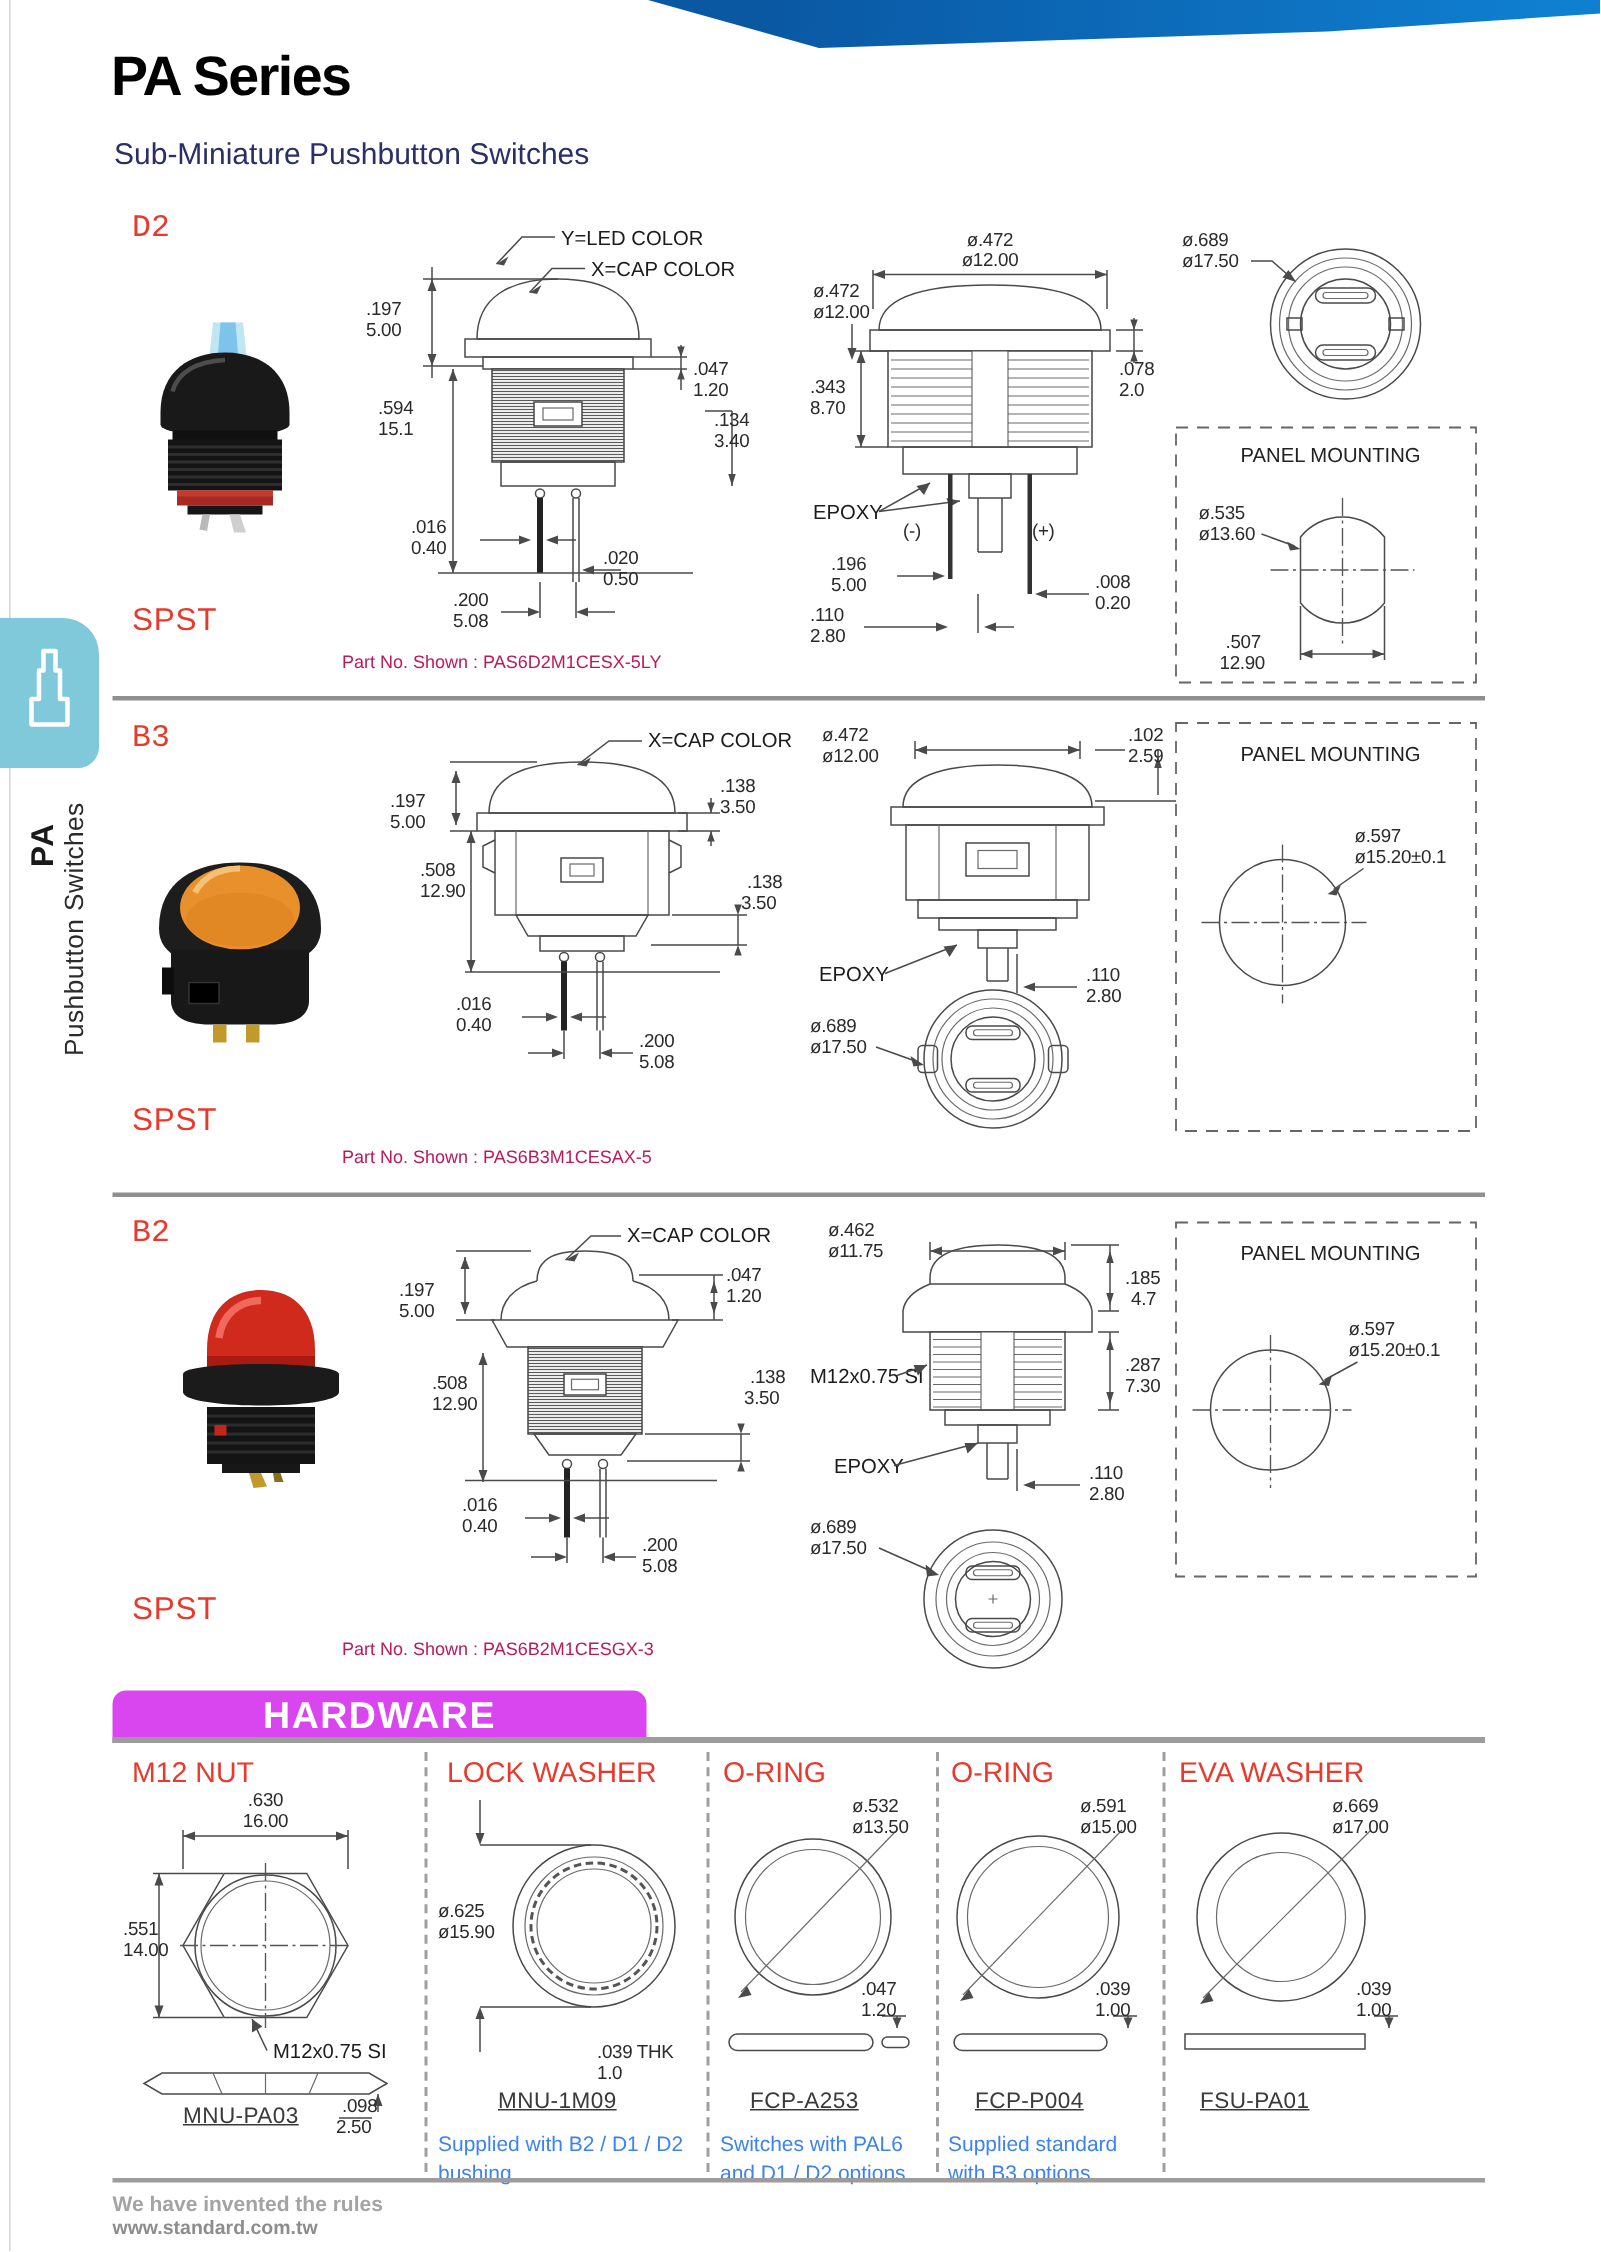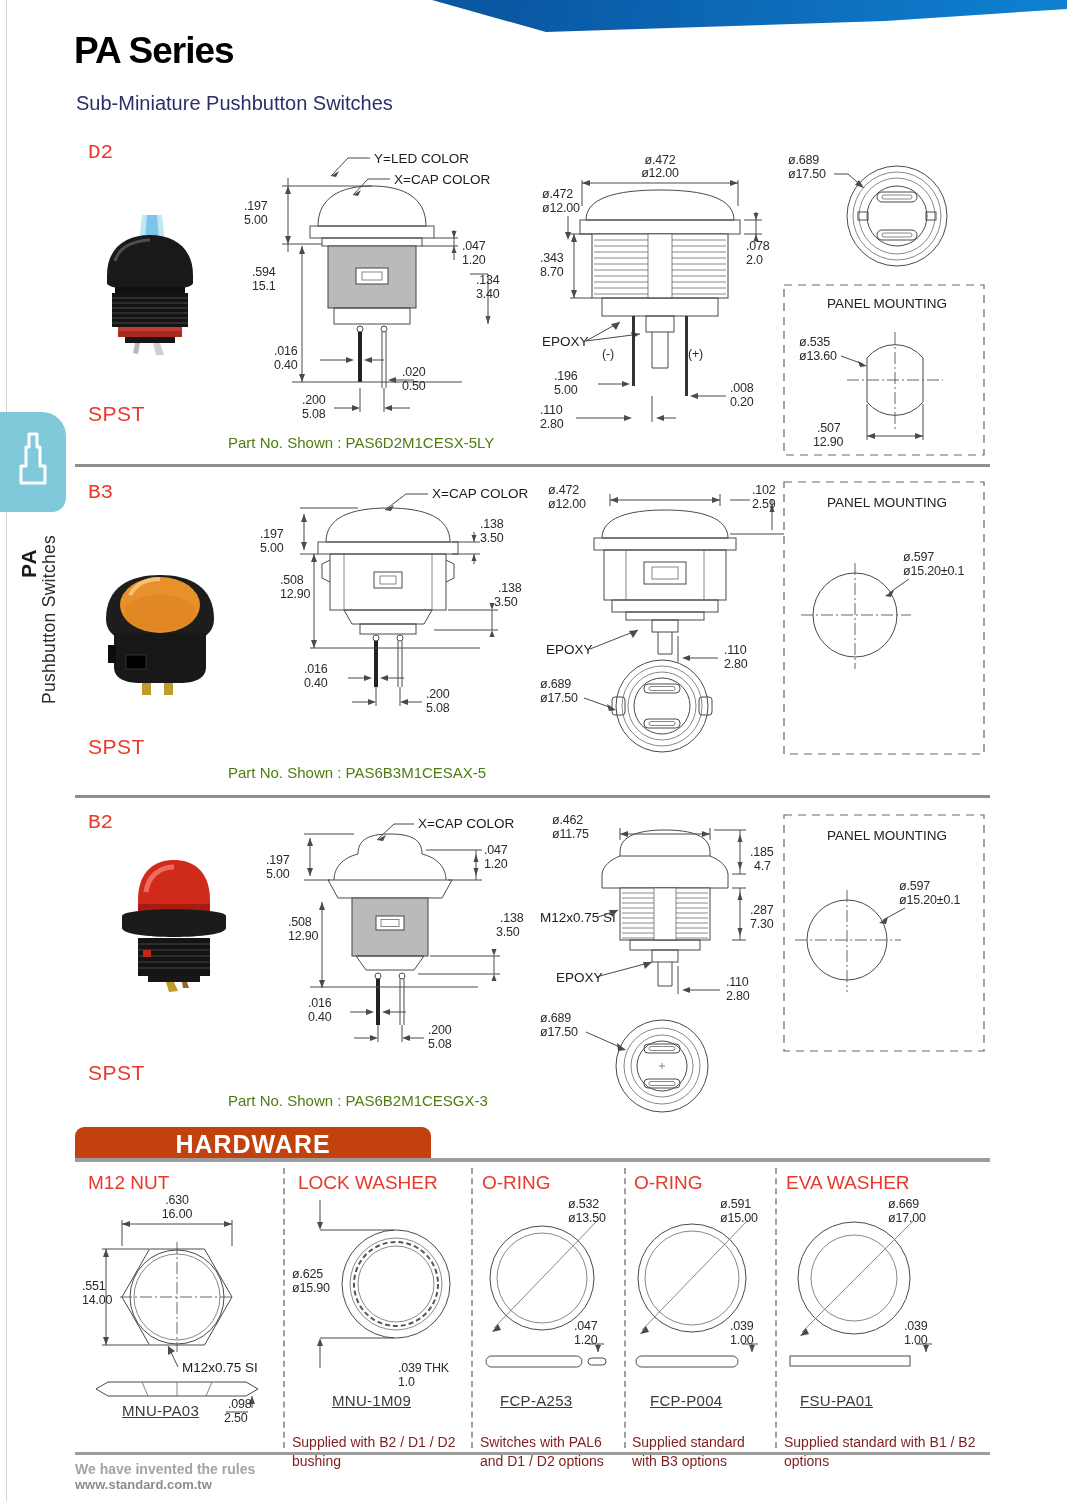"Part No. Shown : PAS6D2M1CESX-5LY" .partno { color: #4d7c0f -> #be185d; font-size: 15px -> 12px }
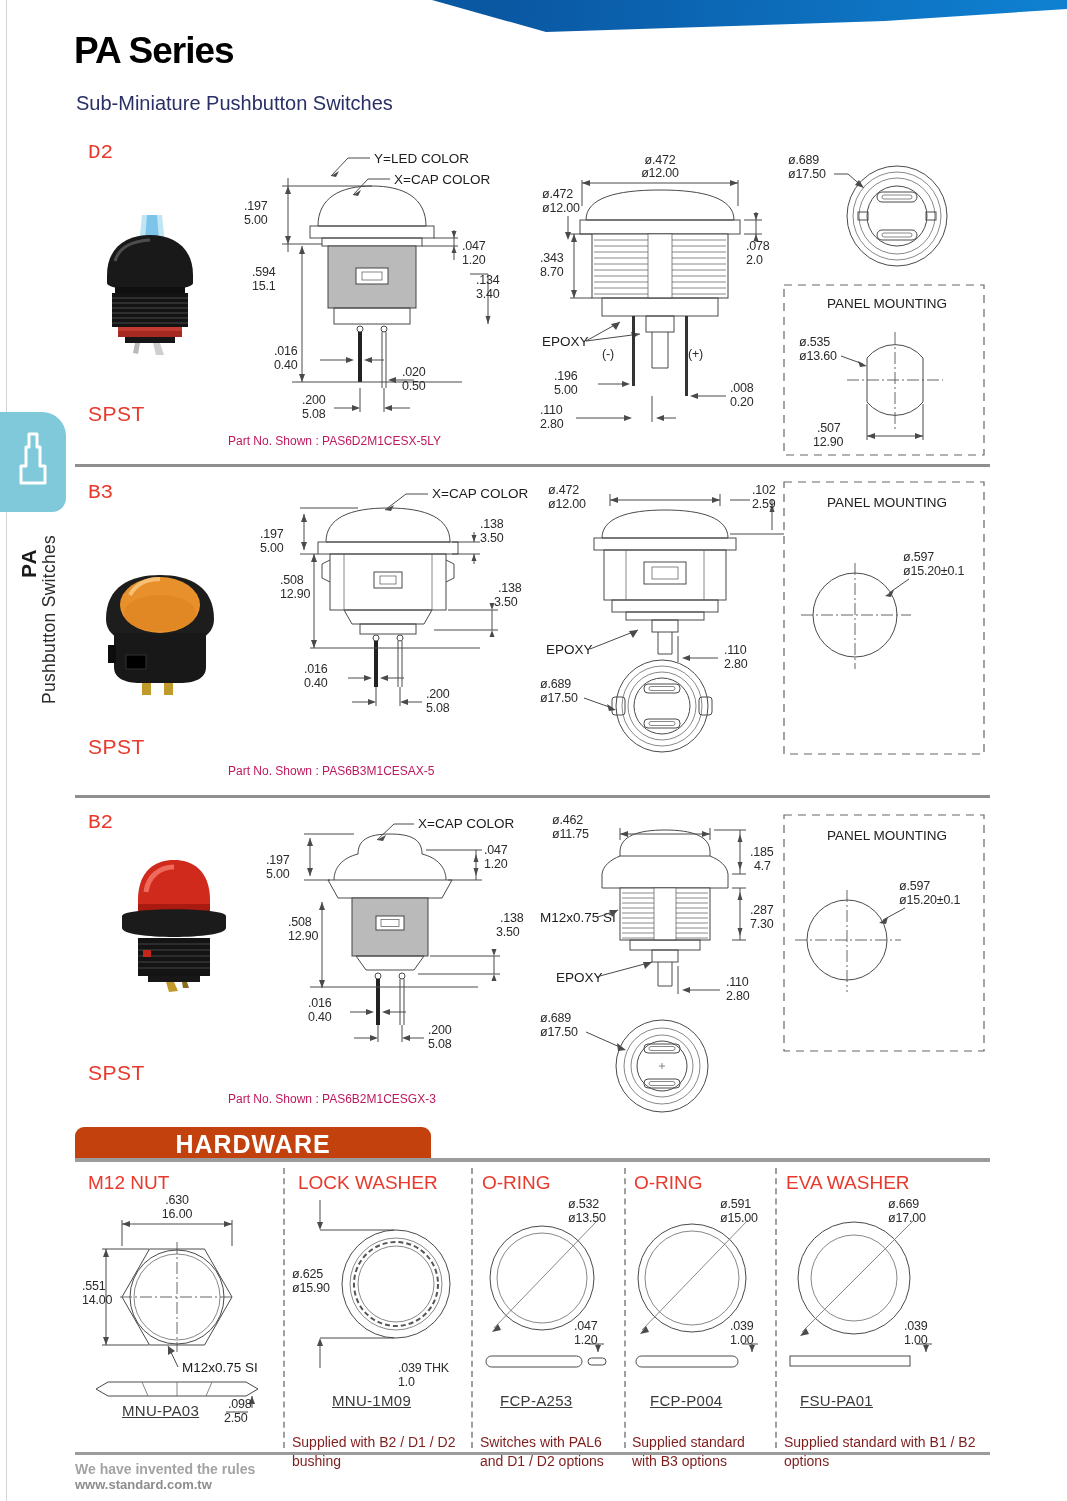"HARDWARE" .hw-banner { background: #c2410c -> #d946ef }
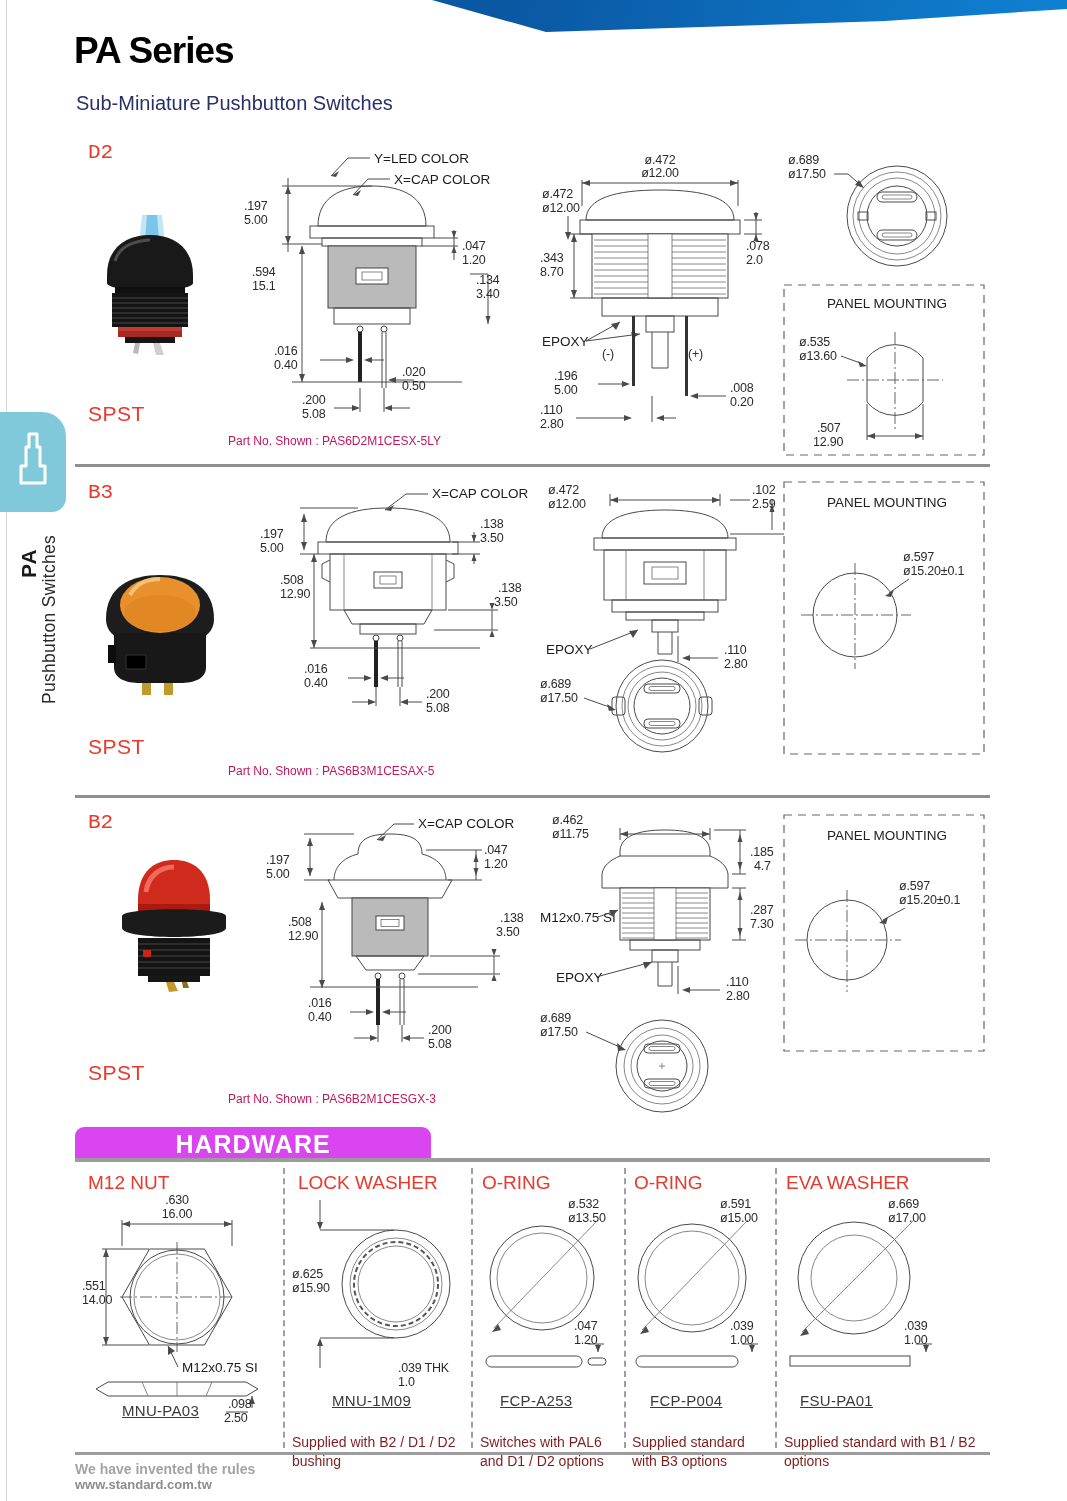"Supplied with B2 / D1" .note { color: #7f1d1d -> #3b82f6; margin-top: 13px -> none }
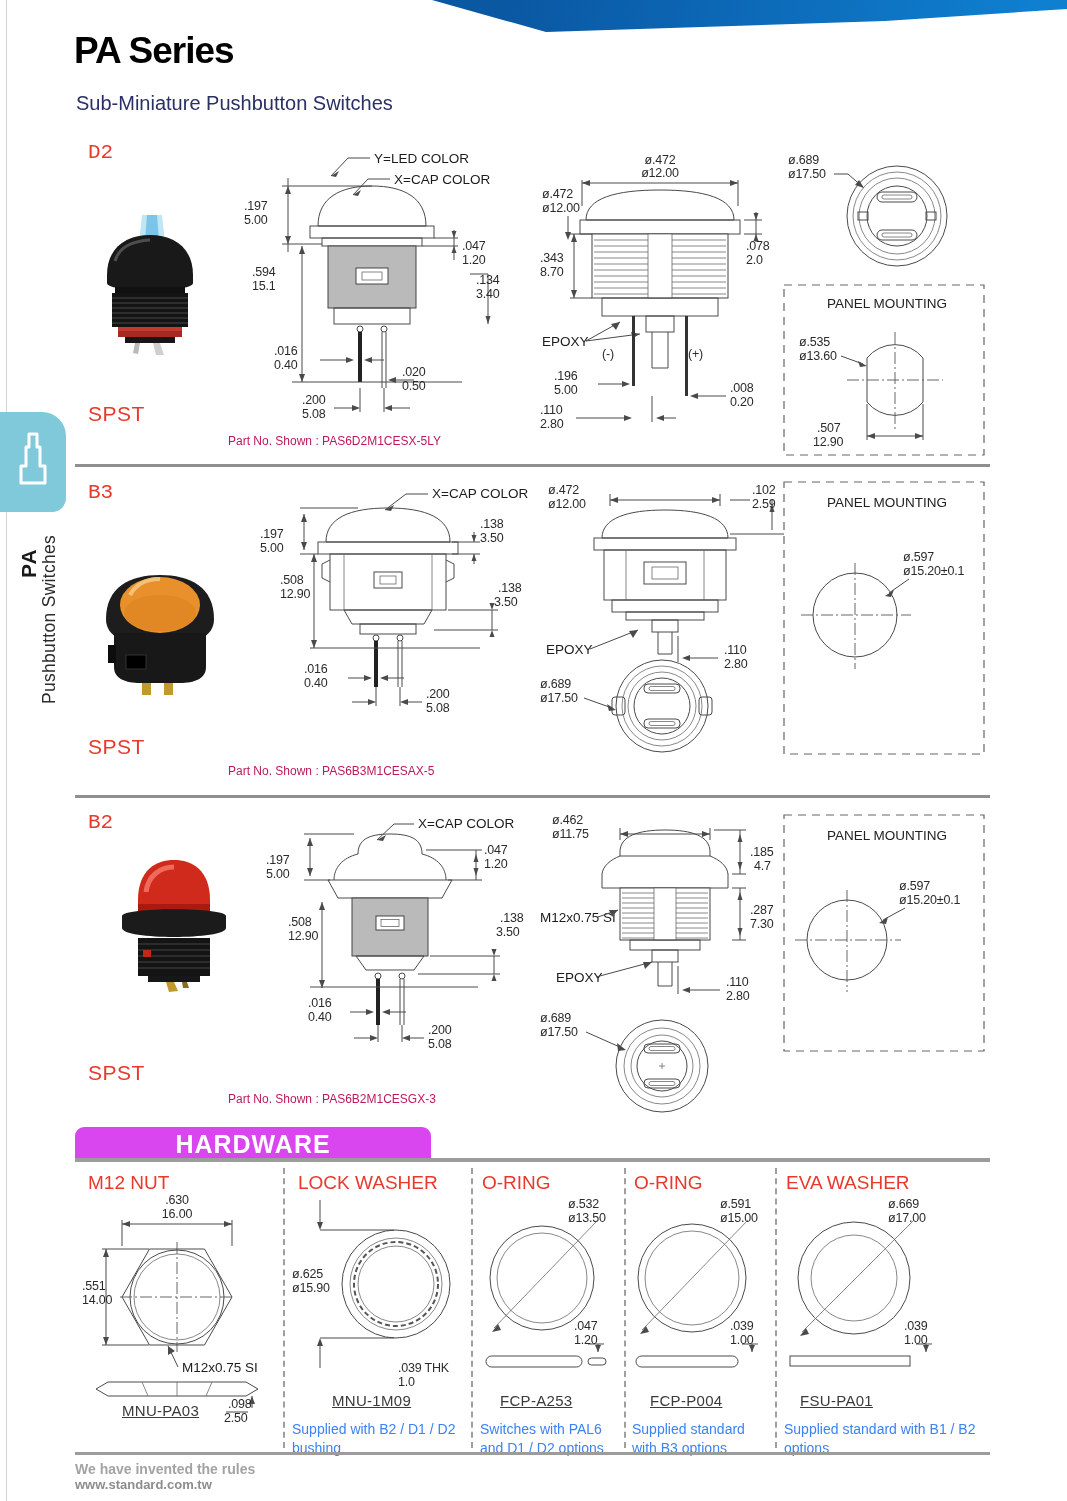"Supplied standard with B1 /" div.note { html: <div>Supplied standard with B1 / B2 options</div> -> none }
